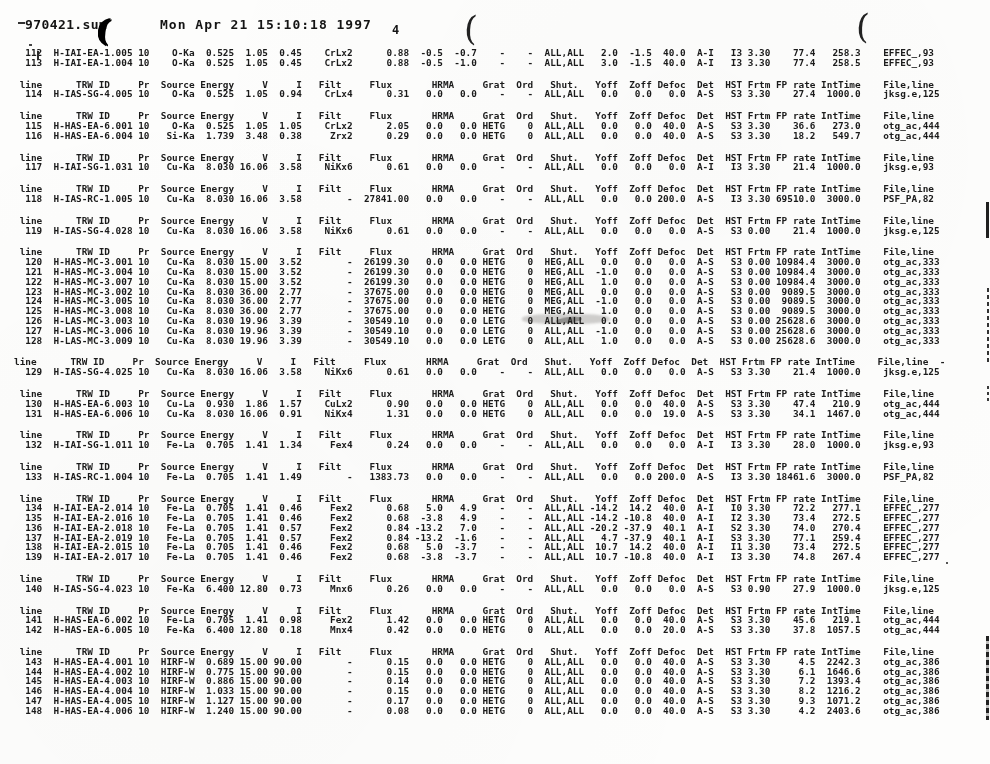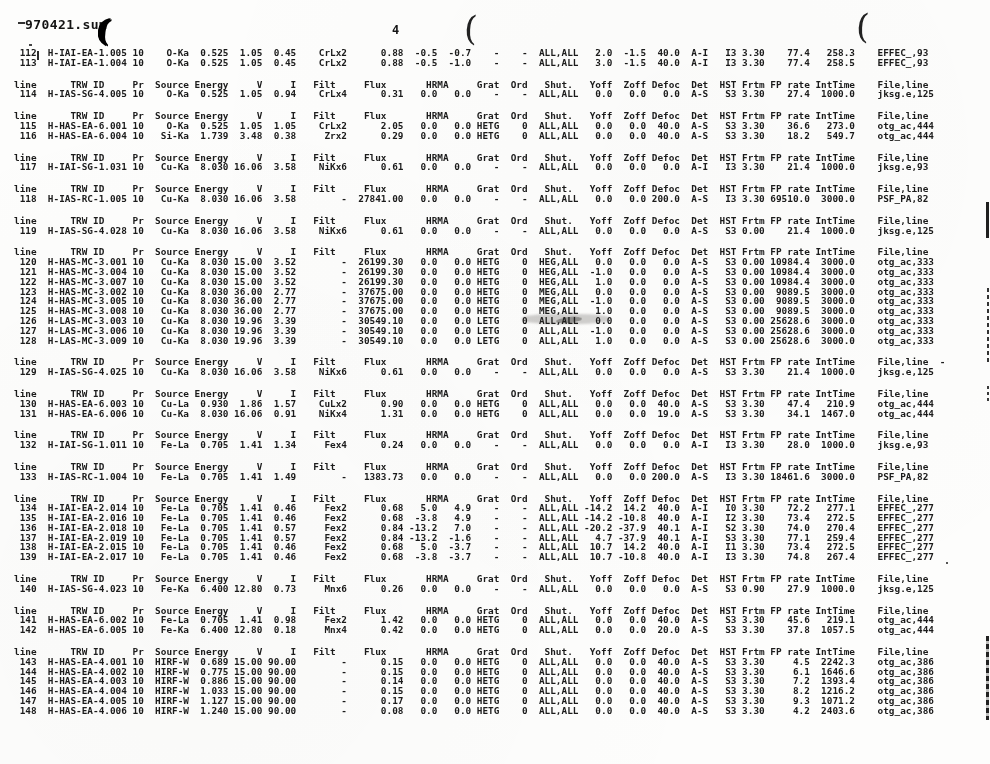"Mon Apr 21 15:10:18 1997" span.dt { html: none -> <span>Mon Apr 21 15:10:18 1997</span> }
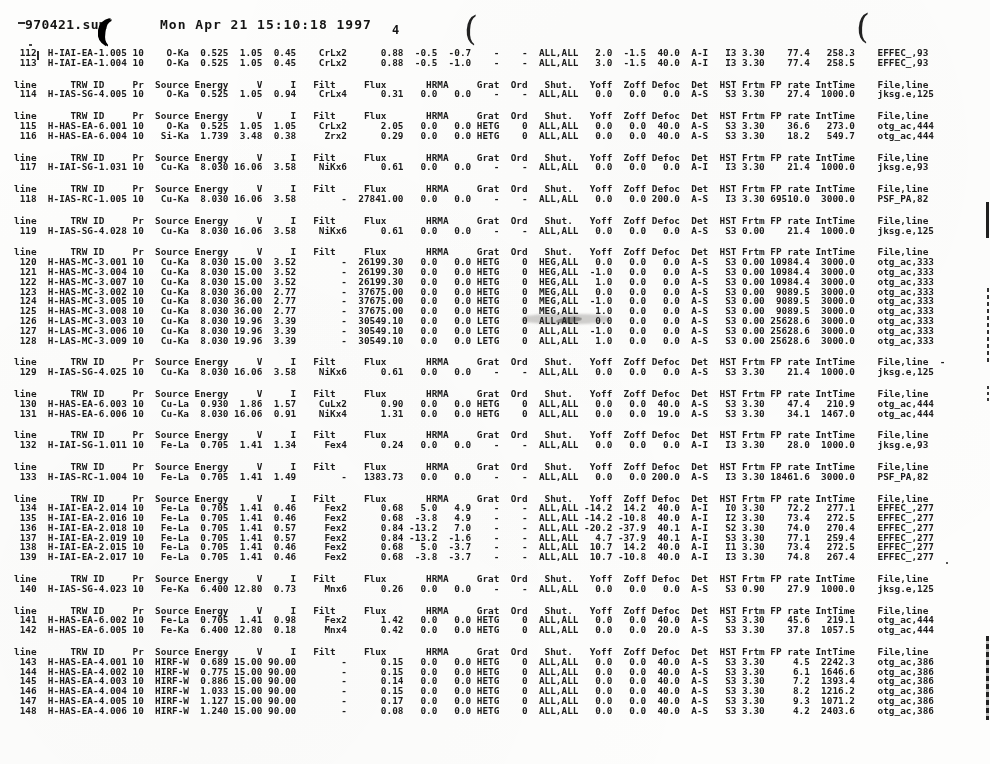"112 H-IAI-EA-1.005 10 O-Ka 0.525" .group { text-align: none -> center }
